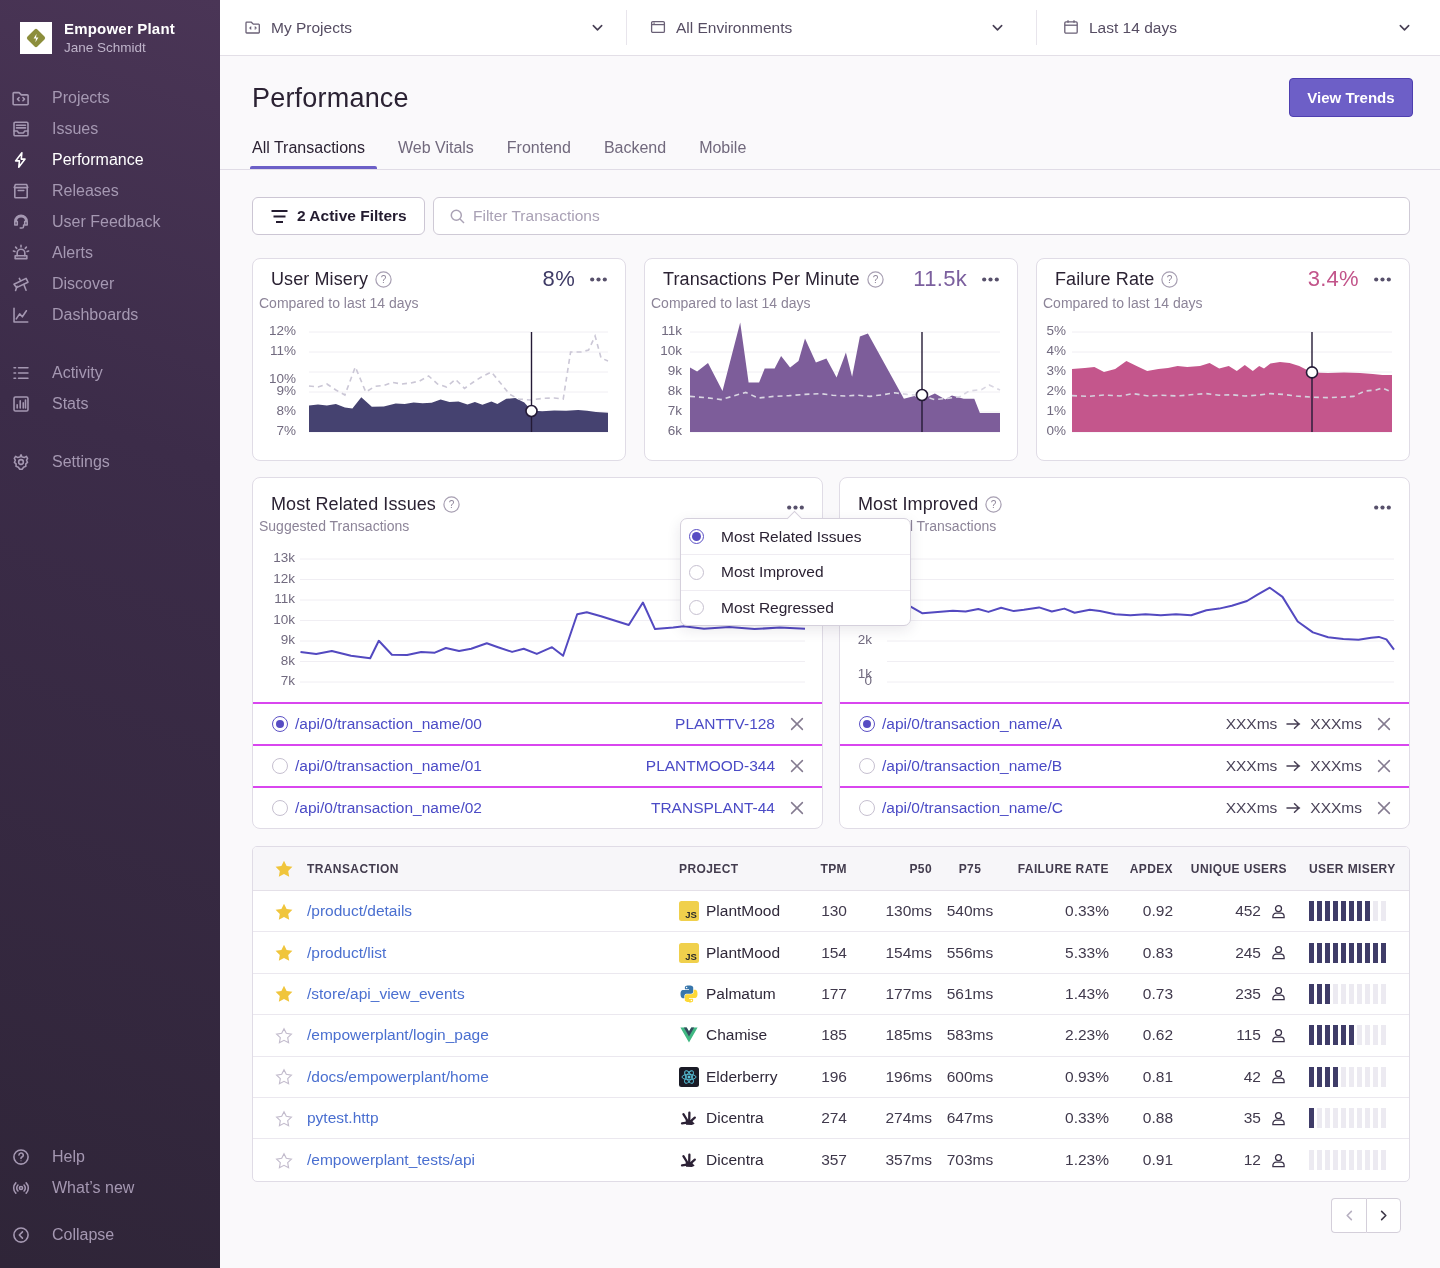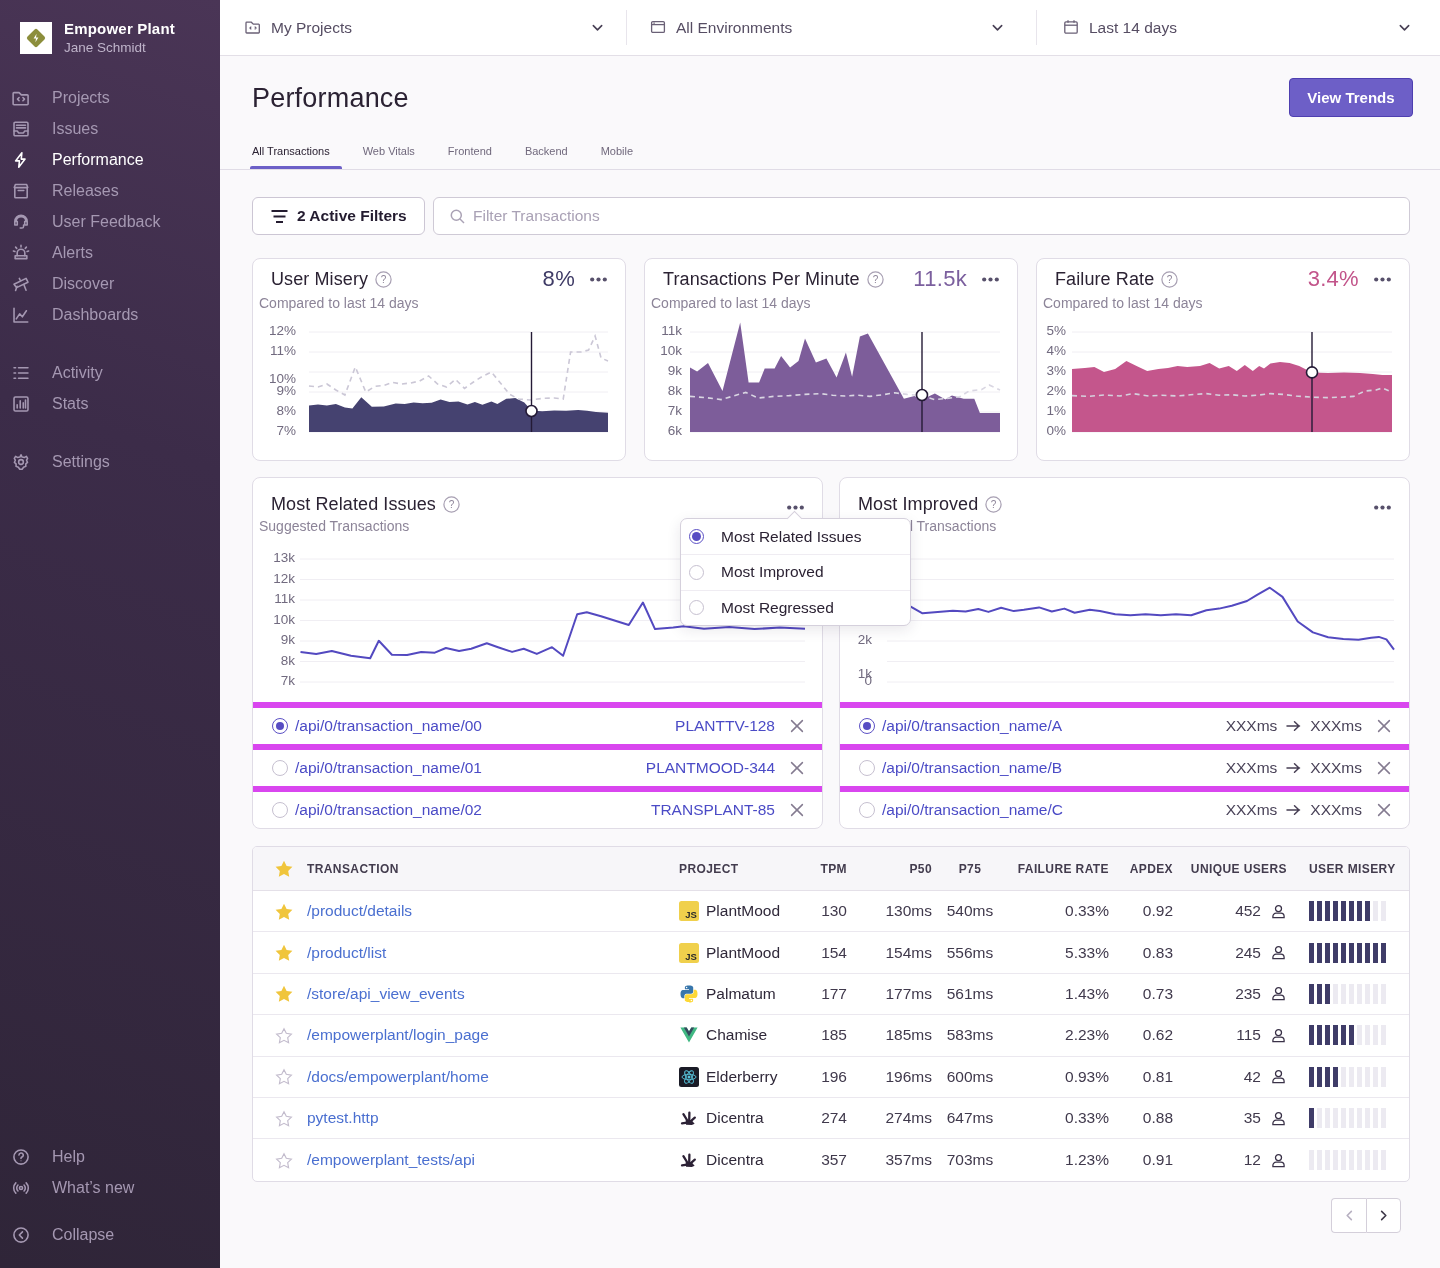"All Transactions" .tab { font-size: 11px -> 16px }
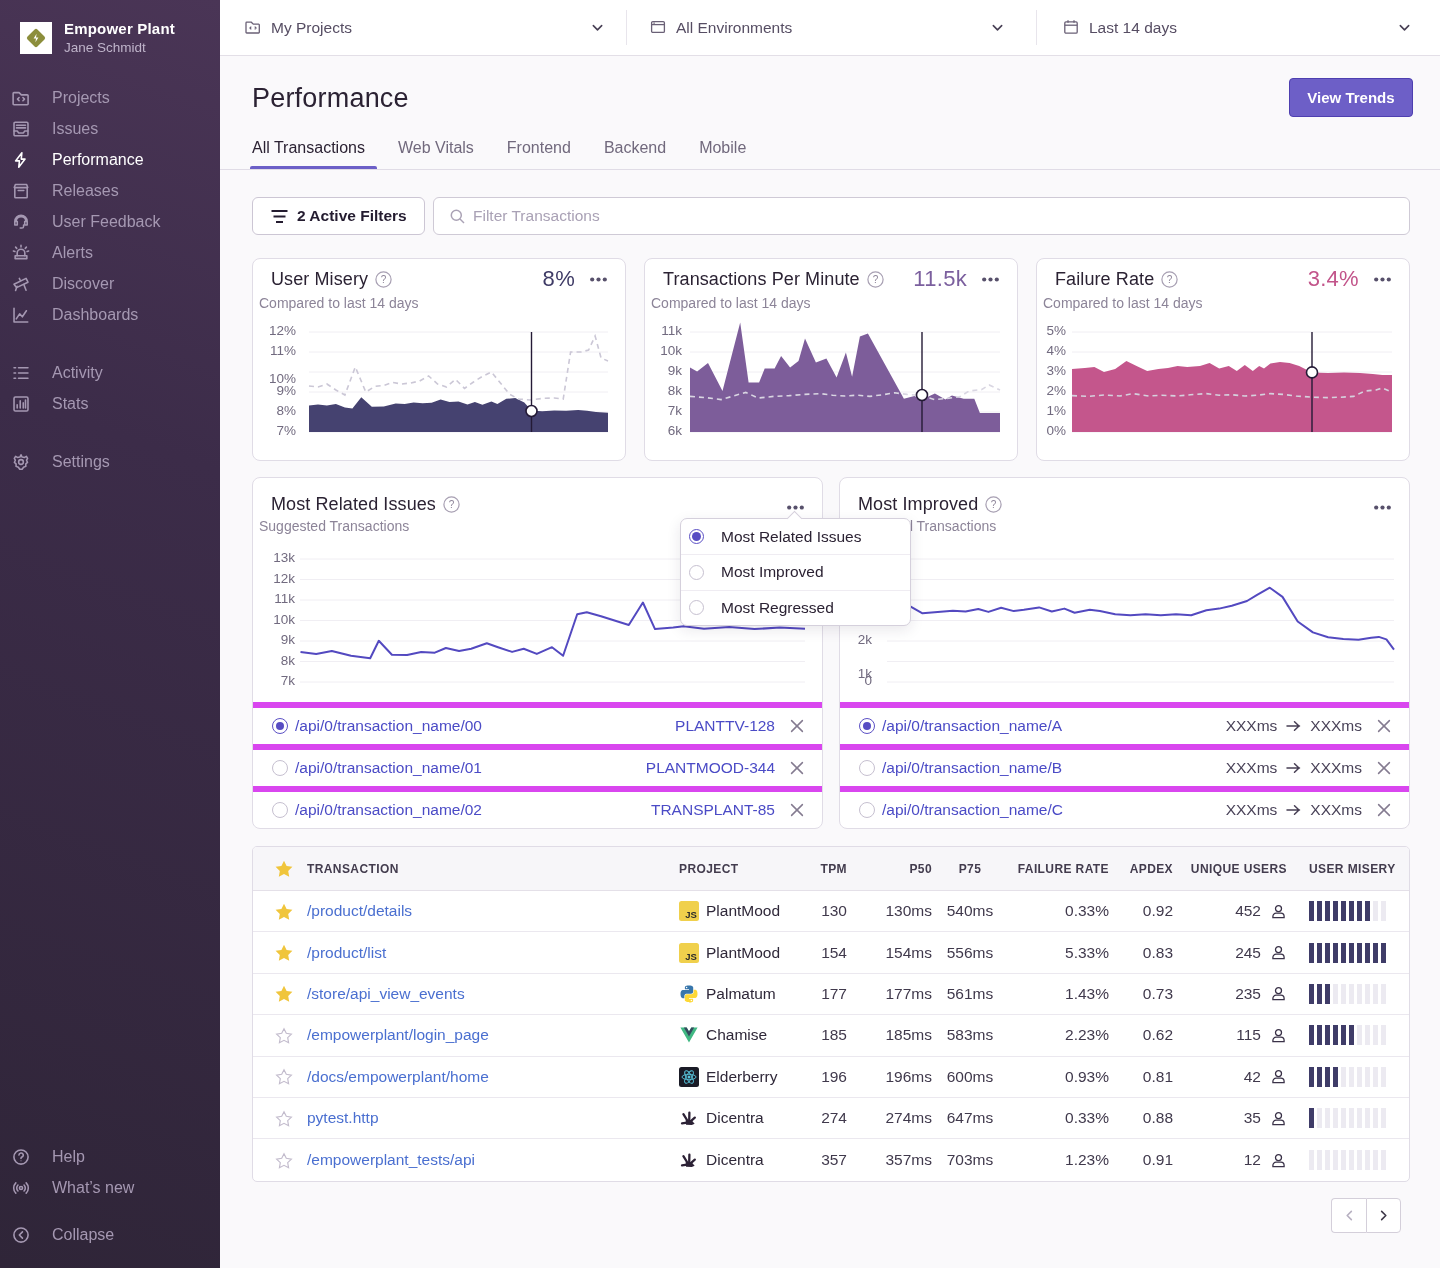"/api/0/transaction_name/00" .vrow { border-top: 6px solid #d946ef -> 2px solid #d946ef }
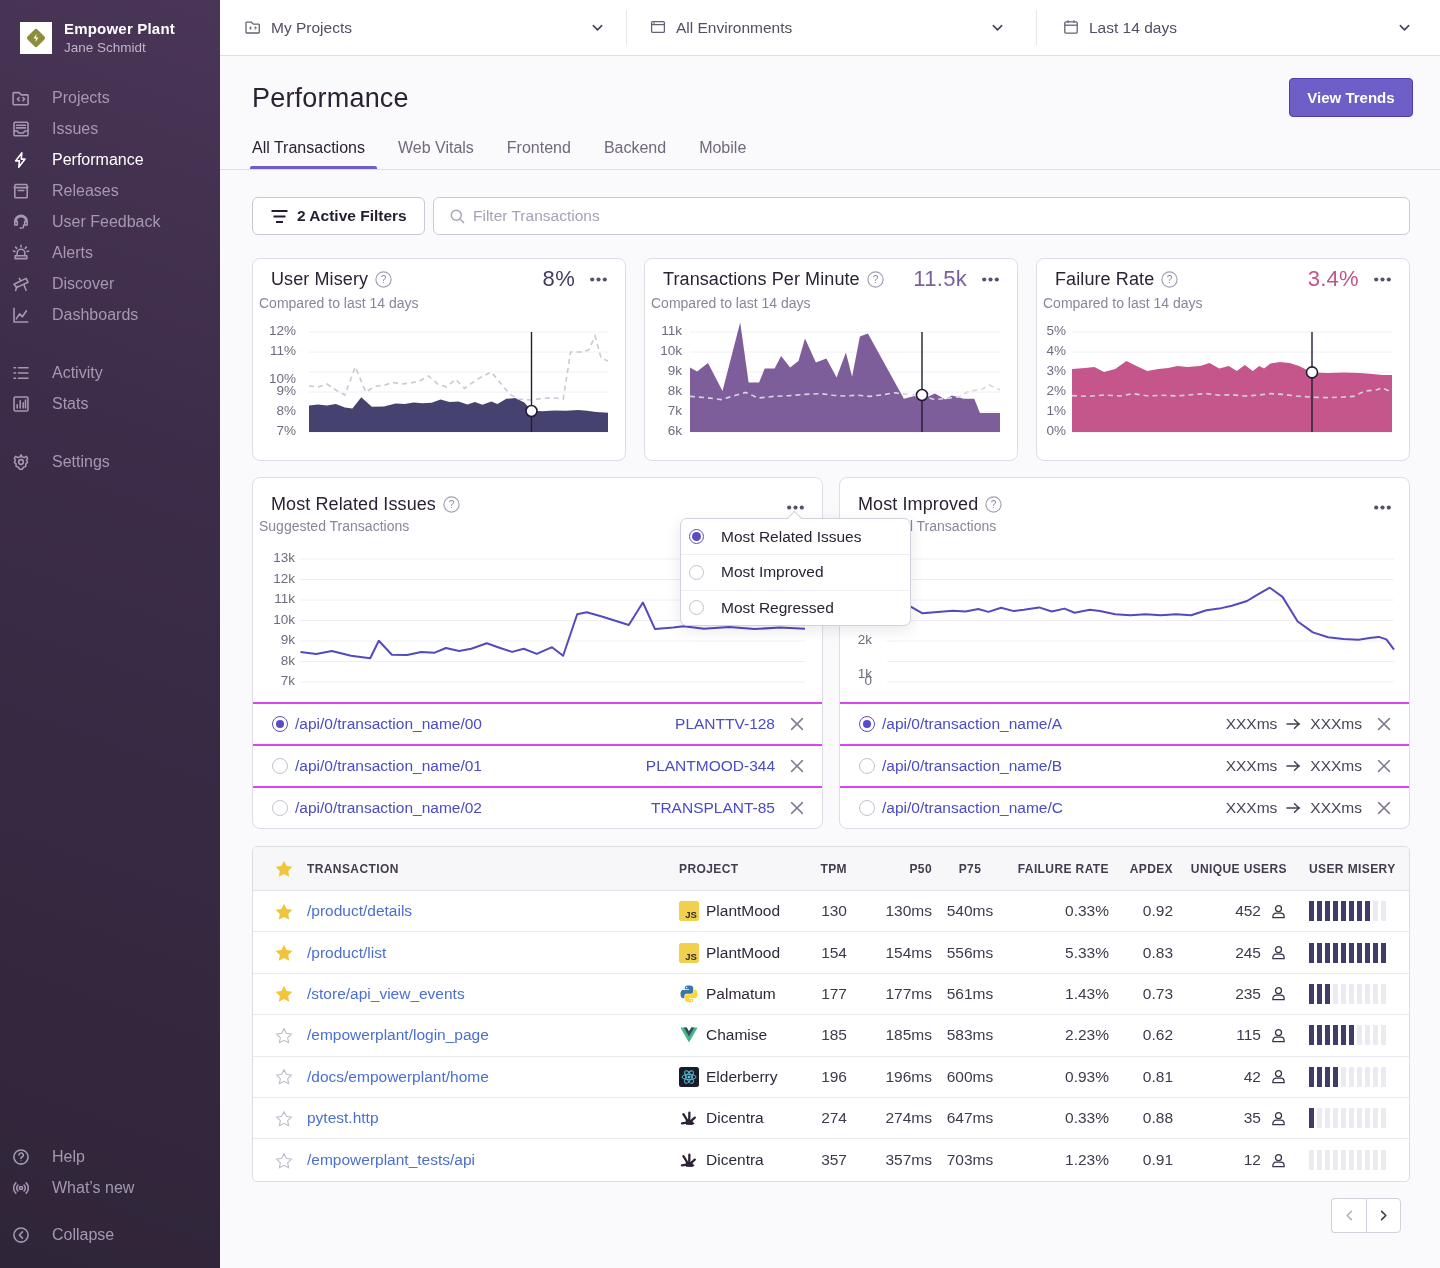"TRANSPLANT-85" a.vlink { text: TRANSPLANT-85 -> TRANSPLANT-44 }
